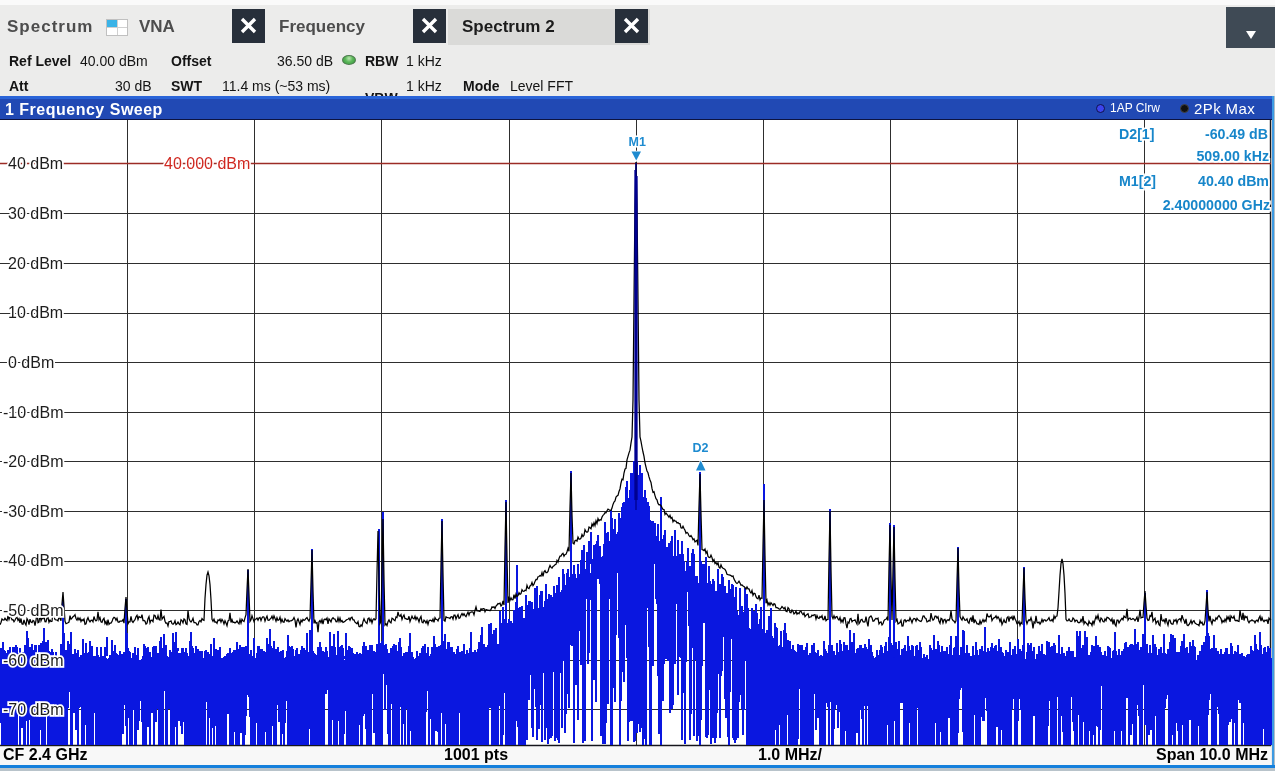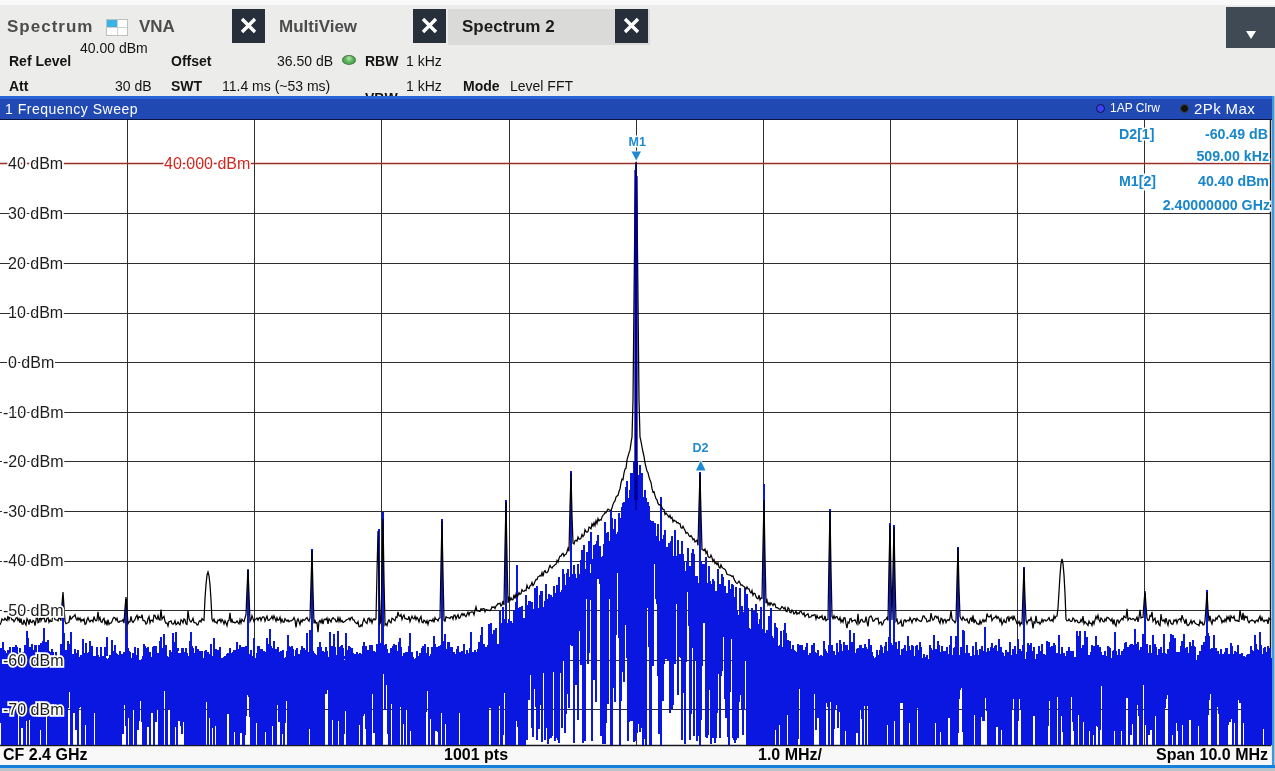"MultiView" div.tabtxt { text: MultiView -> Frequency }
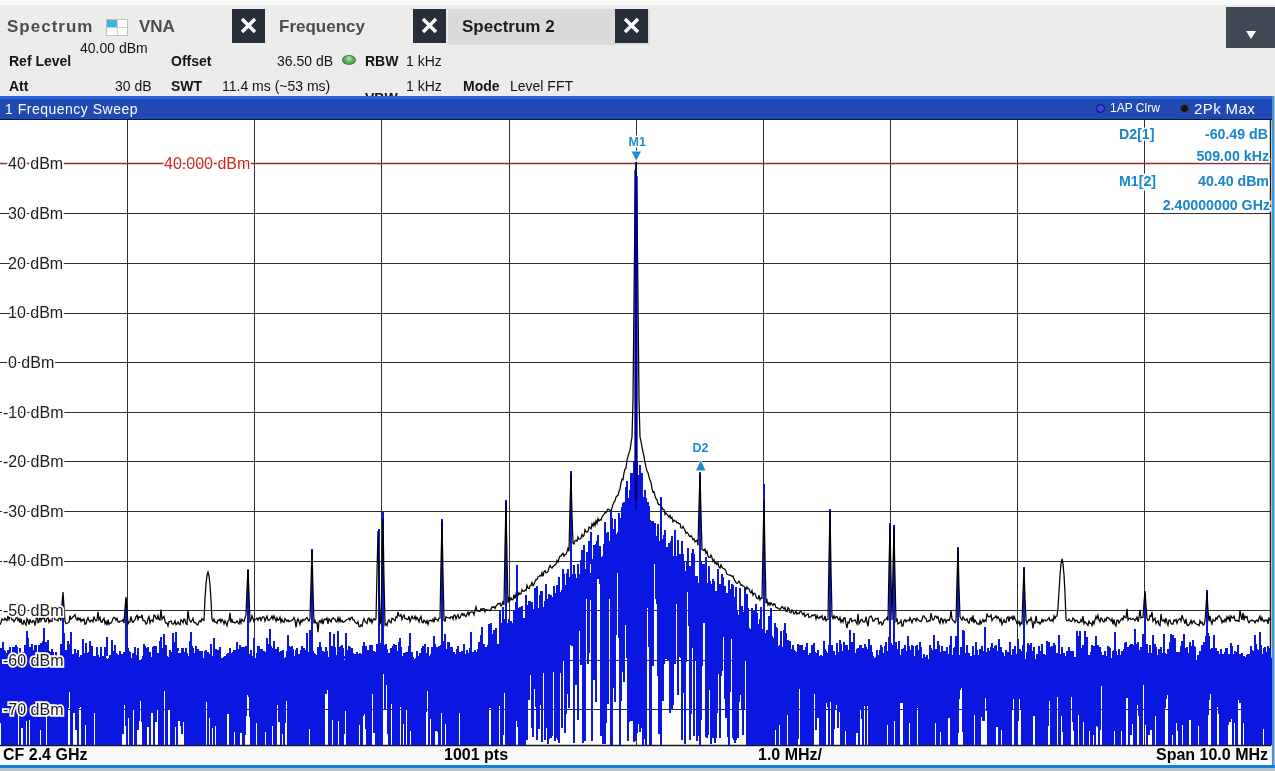"40.00 dBm" div.hval { top: 40px -> 53px }
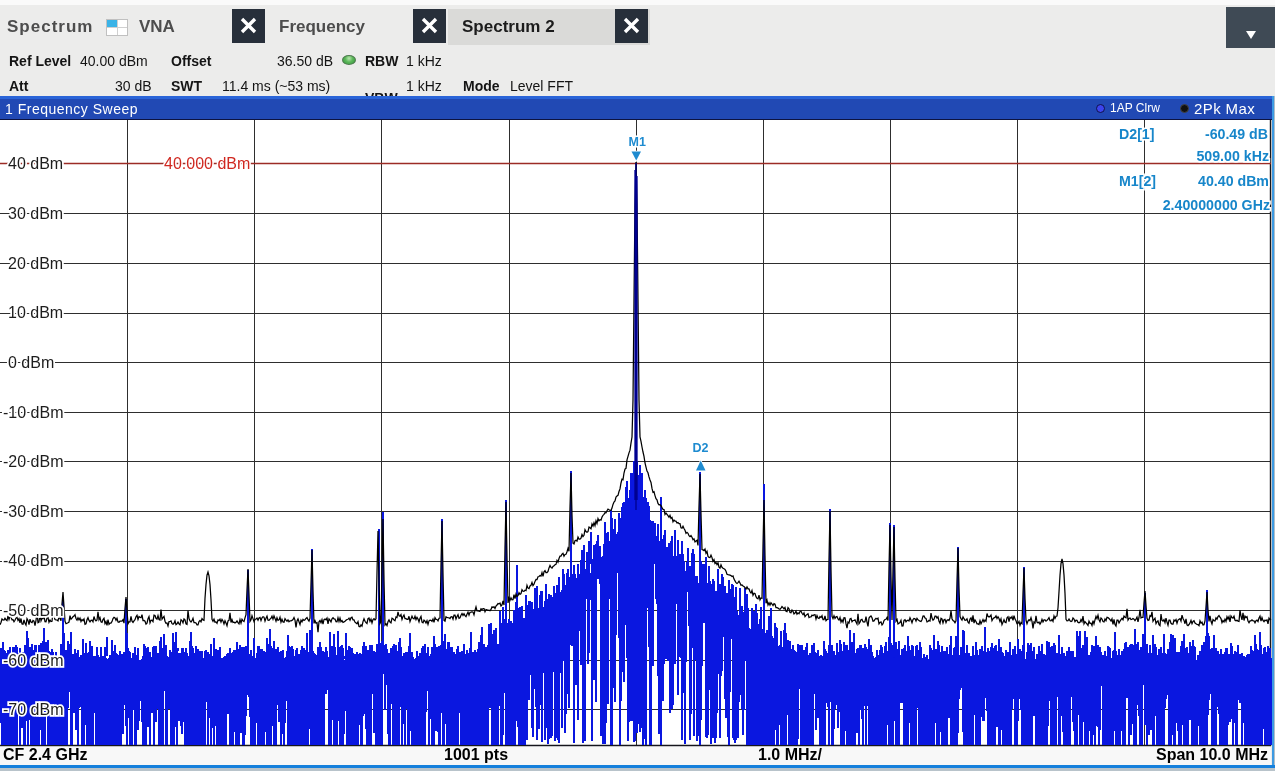"1 Frequency Sweep" div.abs { font-size: 14px -> 16px; font-weight: normal -> bold }
